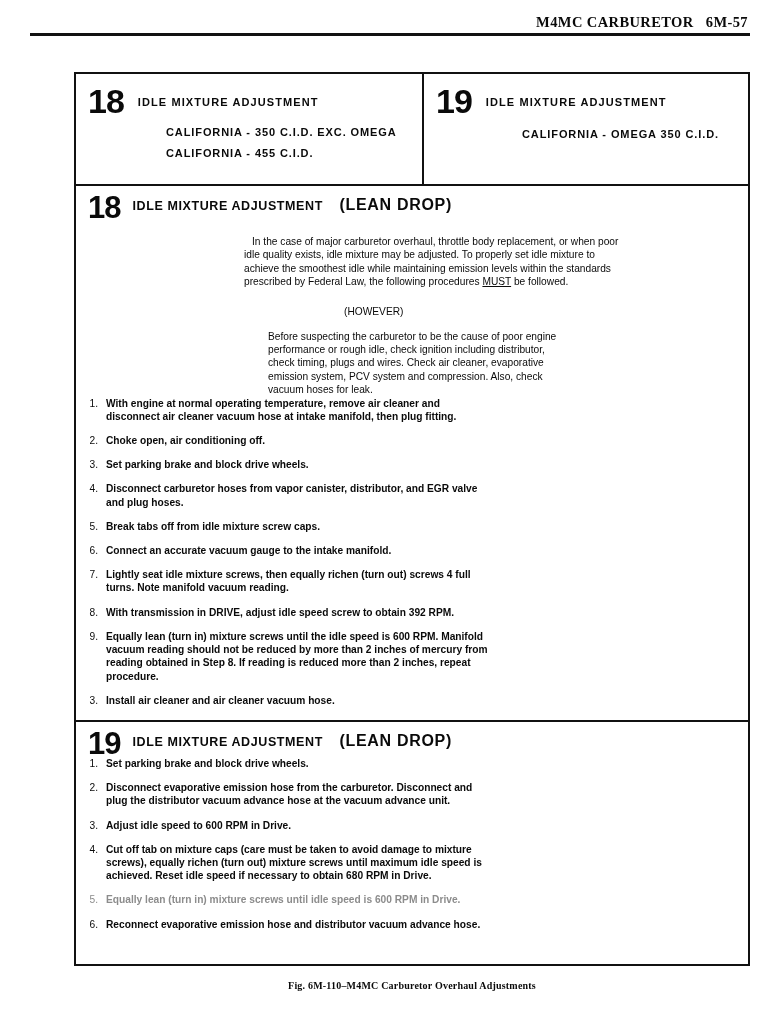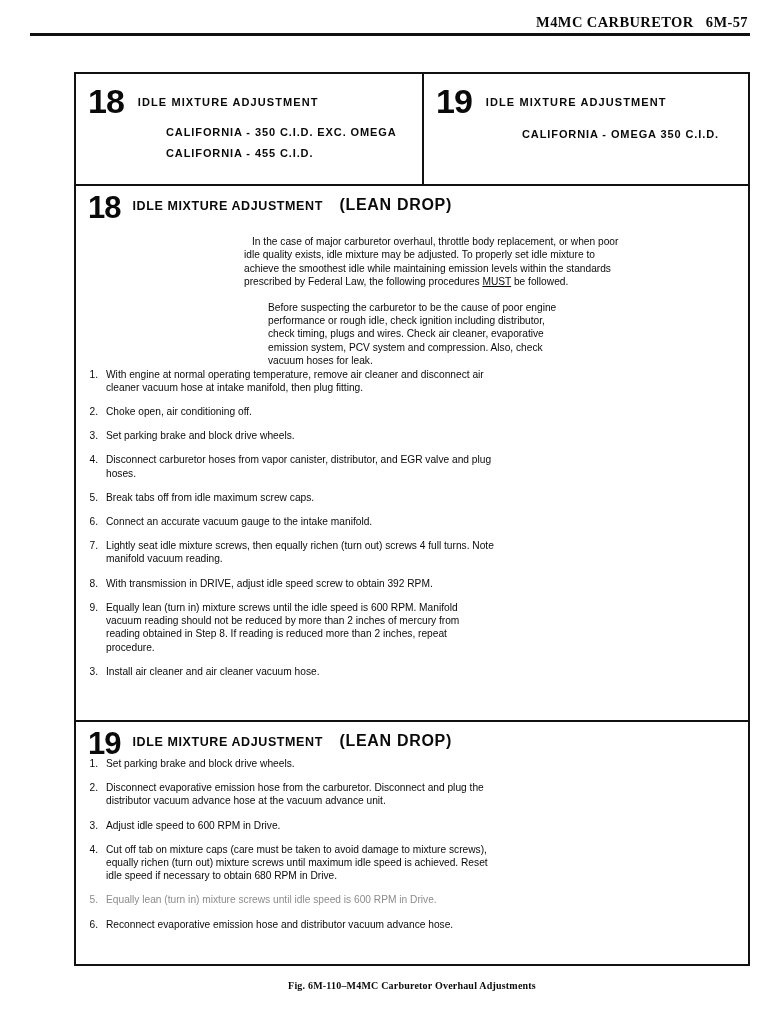"(HOWEVER)" div.however { html: none -> <div>(HOWEVER)</div> }
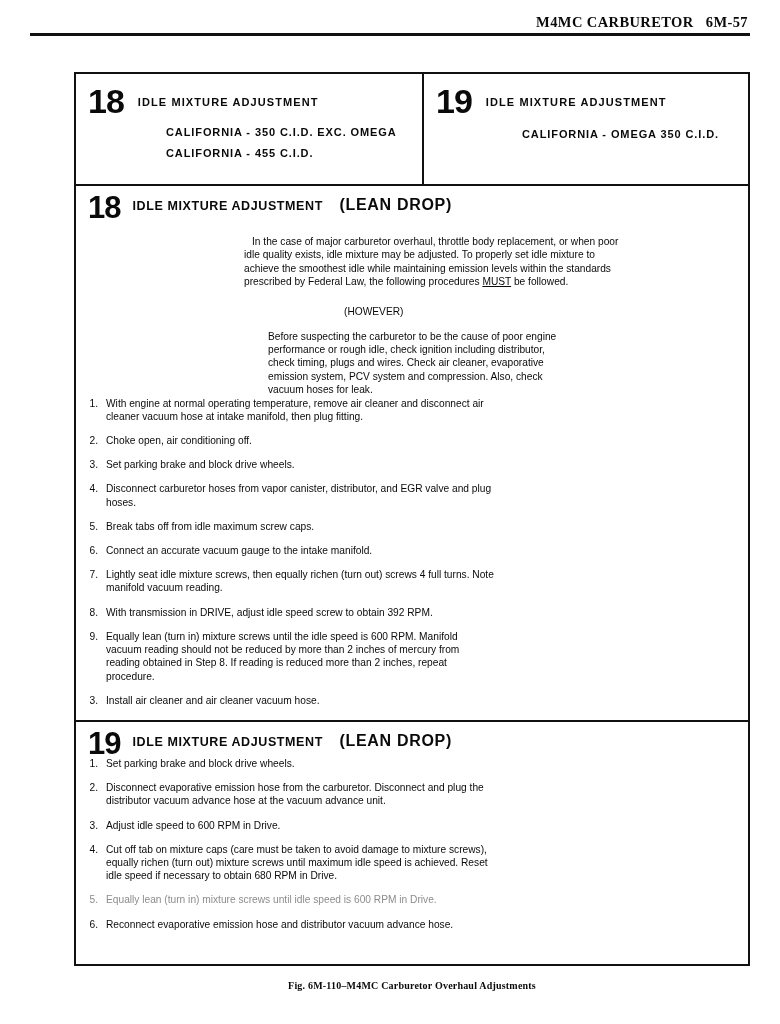"With engine at normal operating" ol.steps li .txt { font-weight: none -> bold }
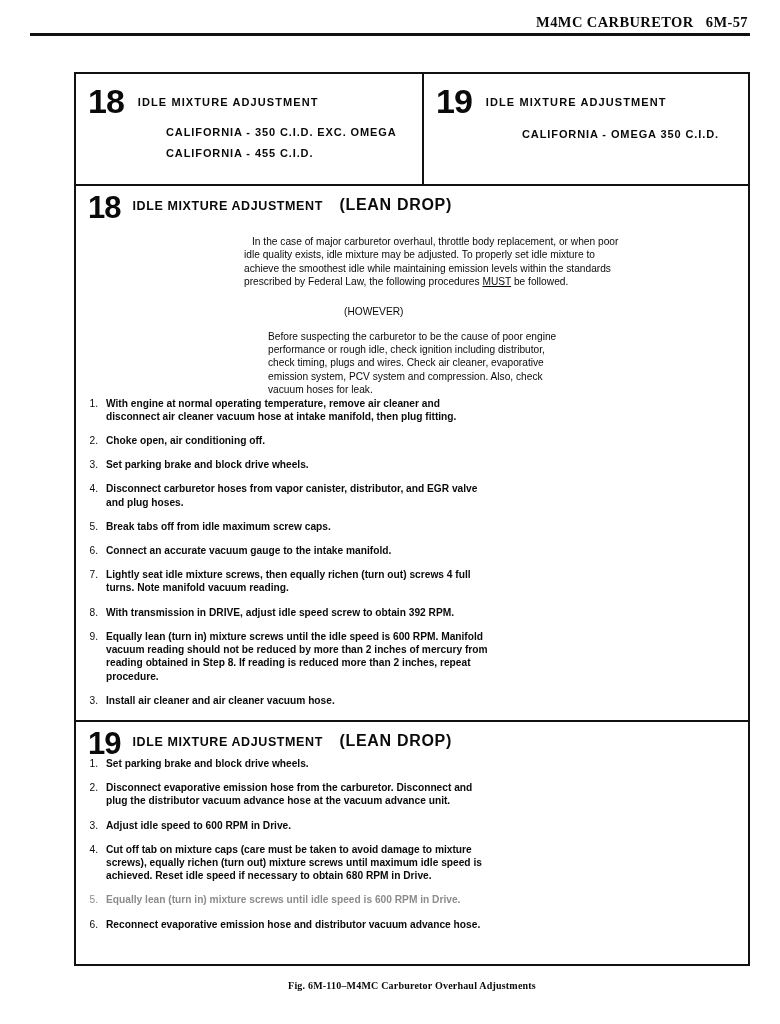"Break tabs off from idle" span.txt { text: maximum -> mixture }
